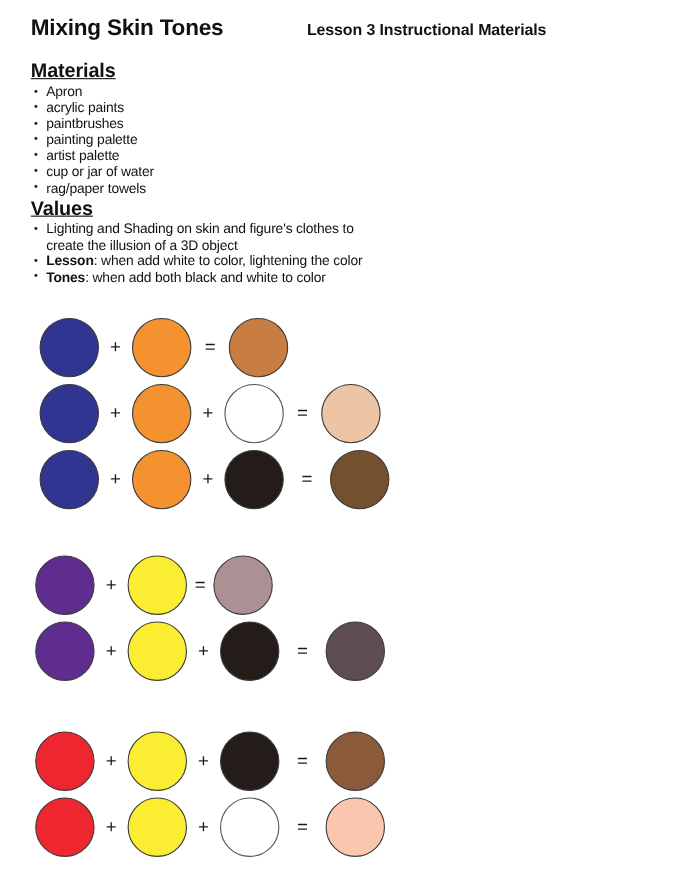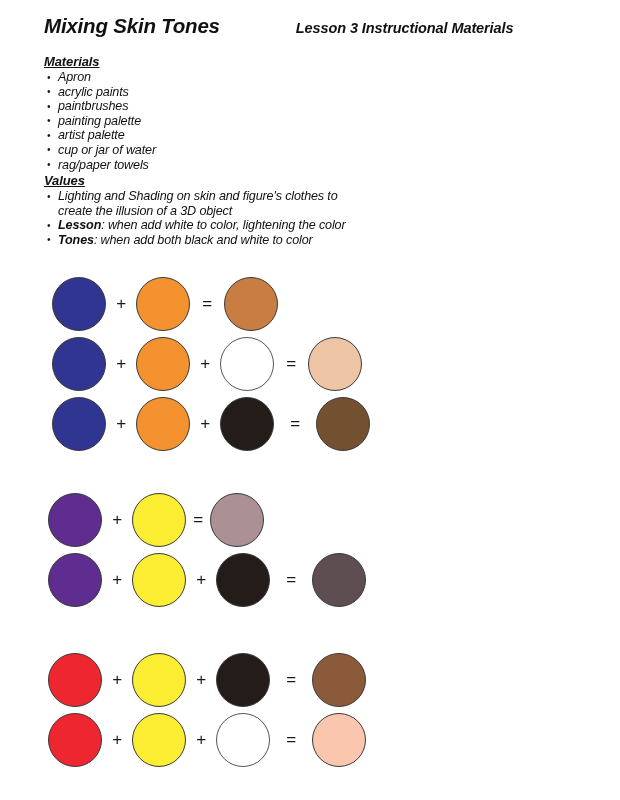"Mixing Skin Tones" .page { font-style: italic -> none; padding: 14px 18px 0 44px -> 14px 18px 0 28px }
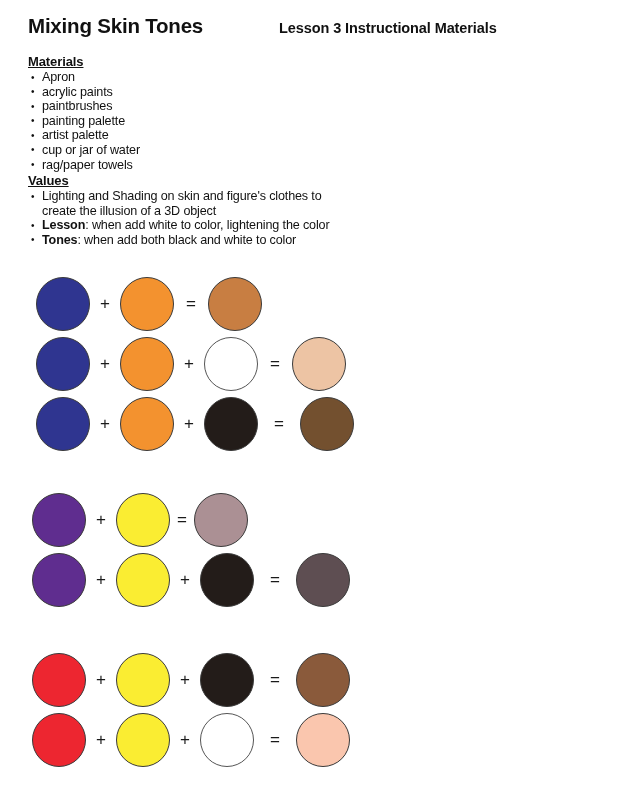"Materials" .section-heading { font-size: 13px -> 18px }
